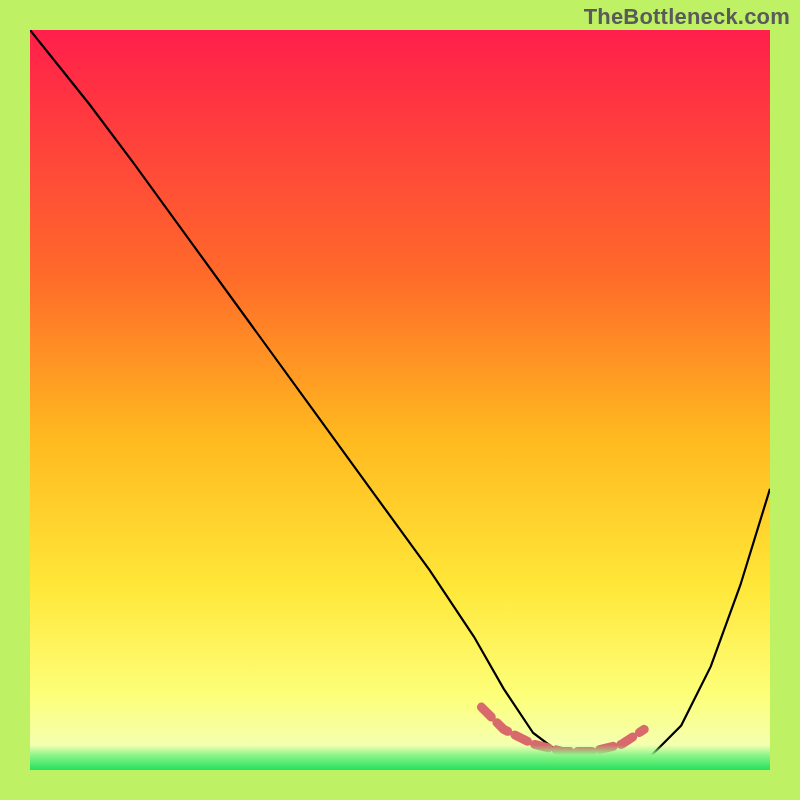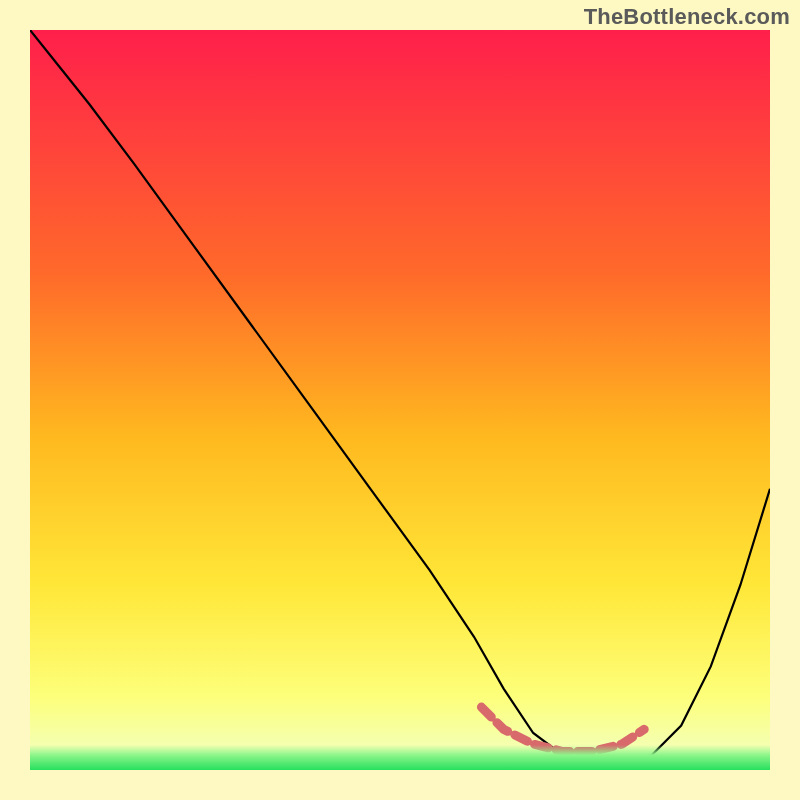"TheBottleneck.com" .frame { background: #fef9c3 -> #bef264 }
